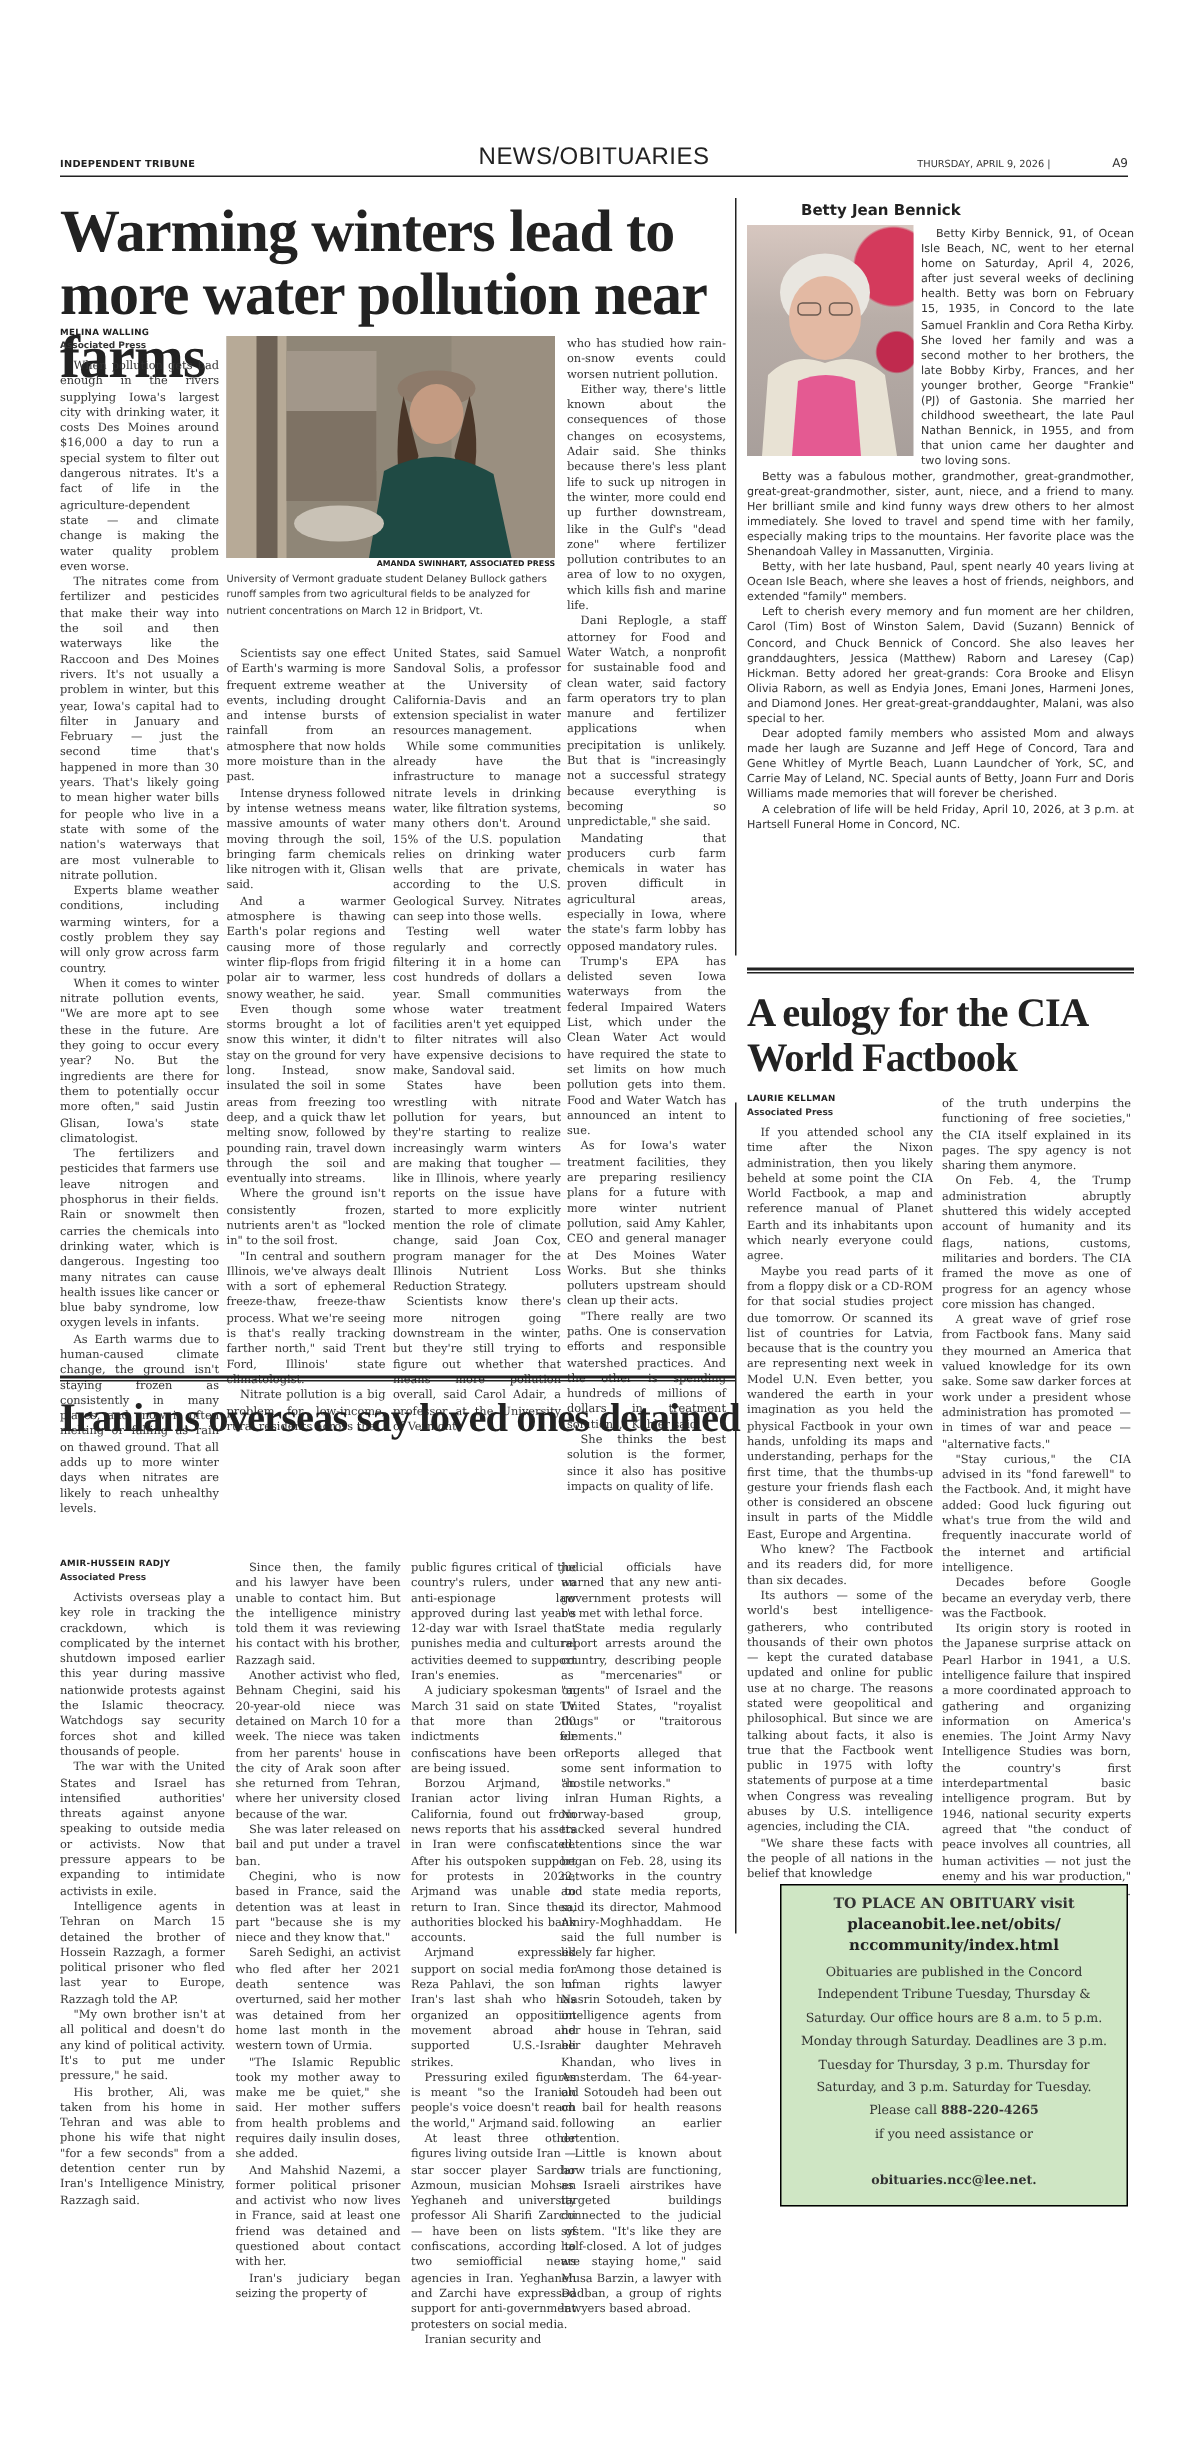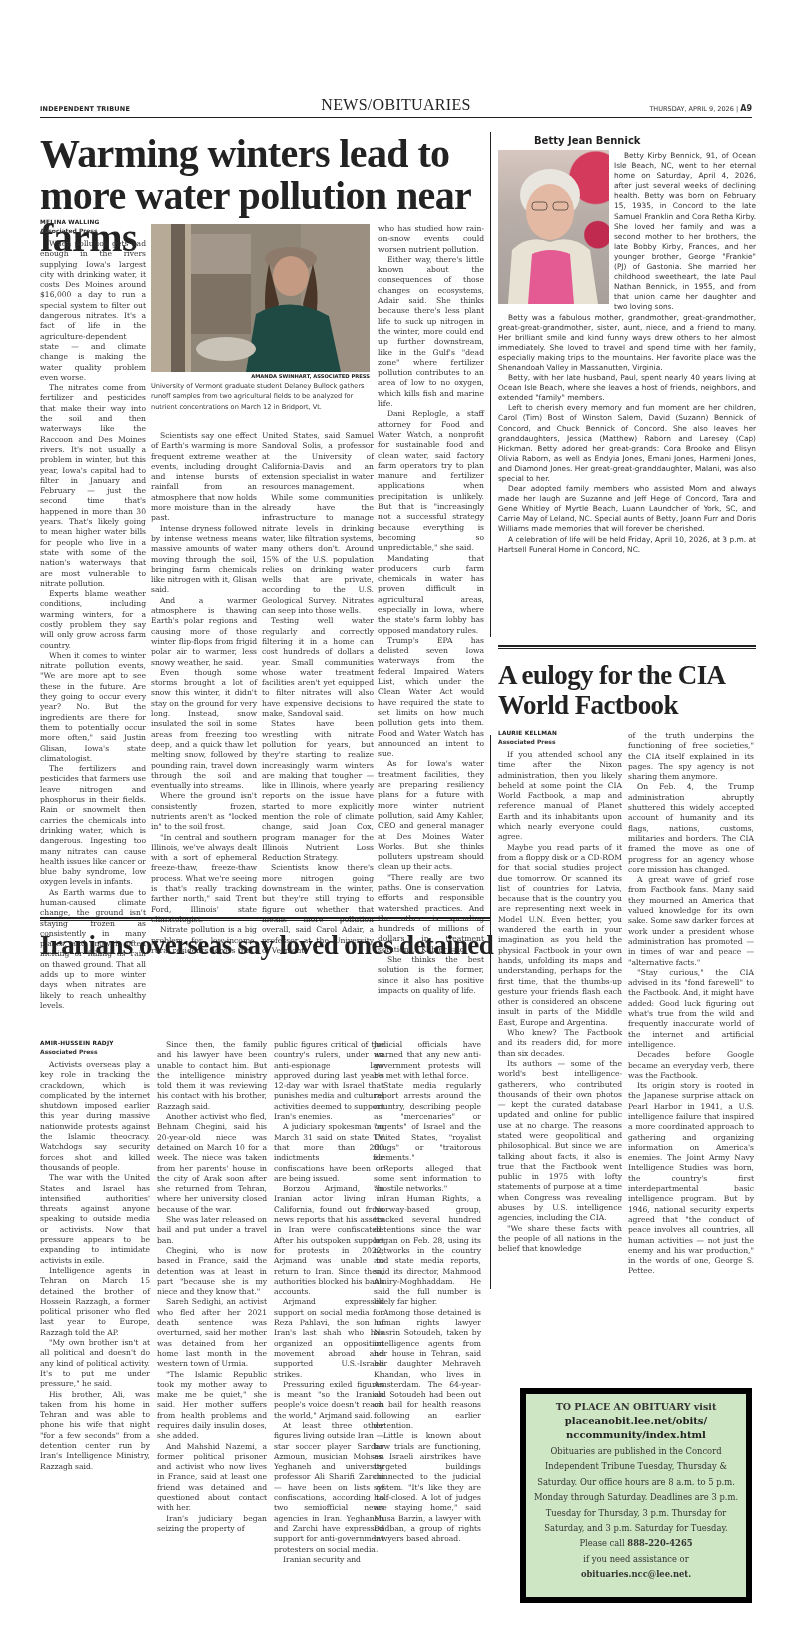"NEWS/OBITUARIES" .masthead-center { font-family: Liberation Serif, serif -> Liberation Sans, sans-serif }
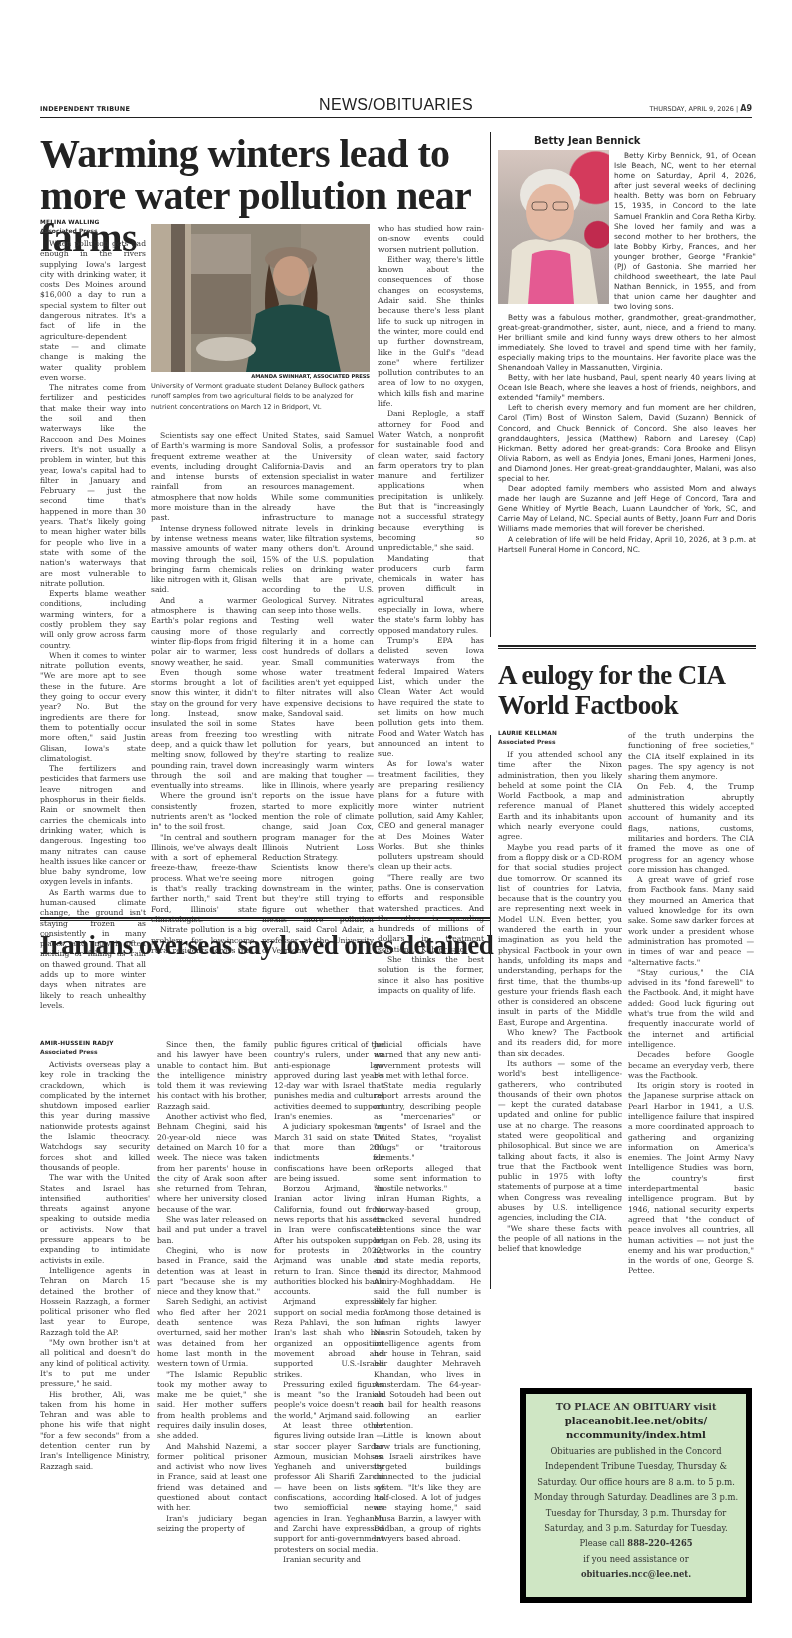"A9" .masthead-right b { font-weight: bold -> normal; margin-left: none -> 39px }
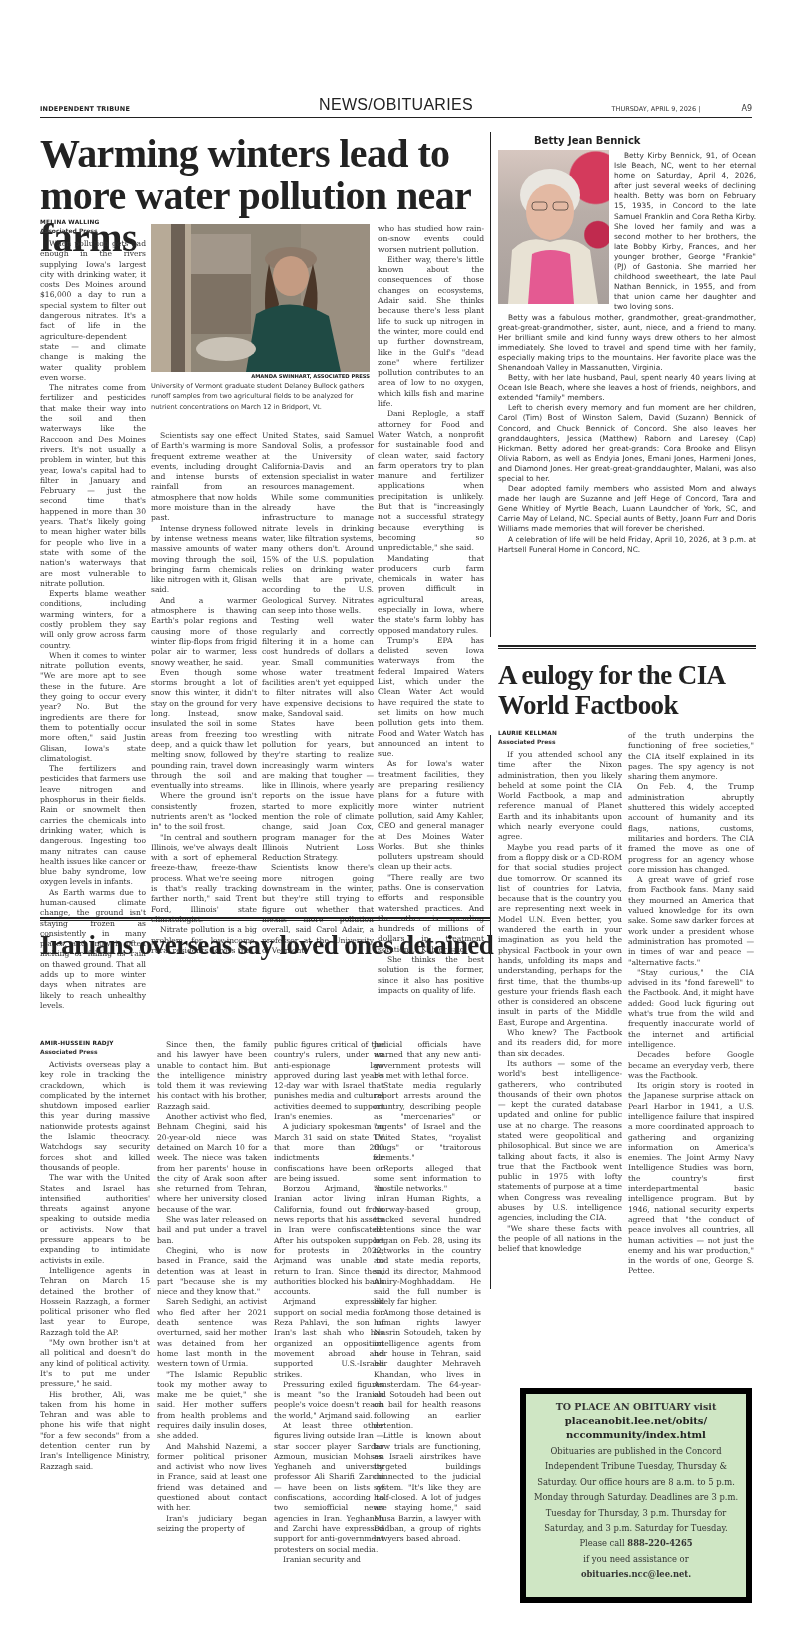"TO PLACE AN OBITUARY visit" .promo { border: 6px solid #000000 -> 1px solid #000000; top: 1388px -> 1256px }
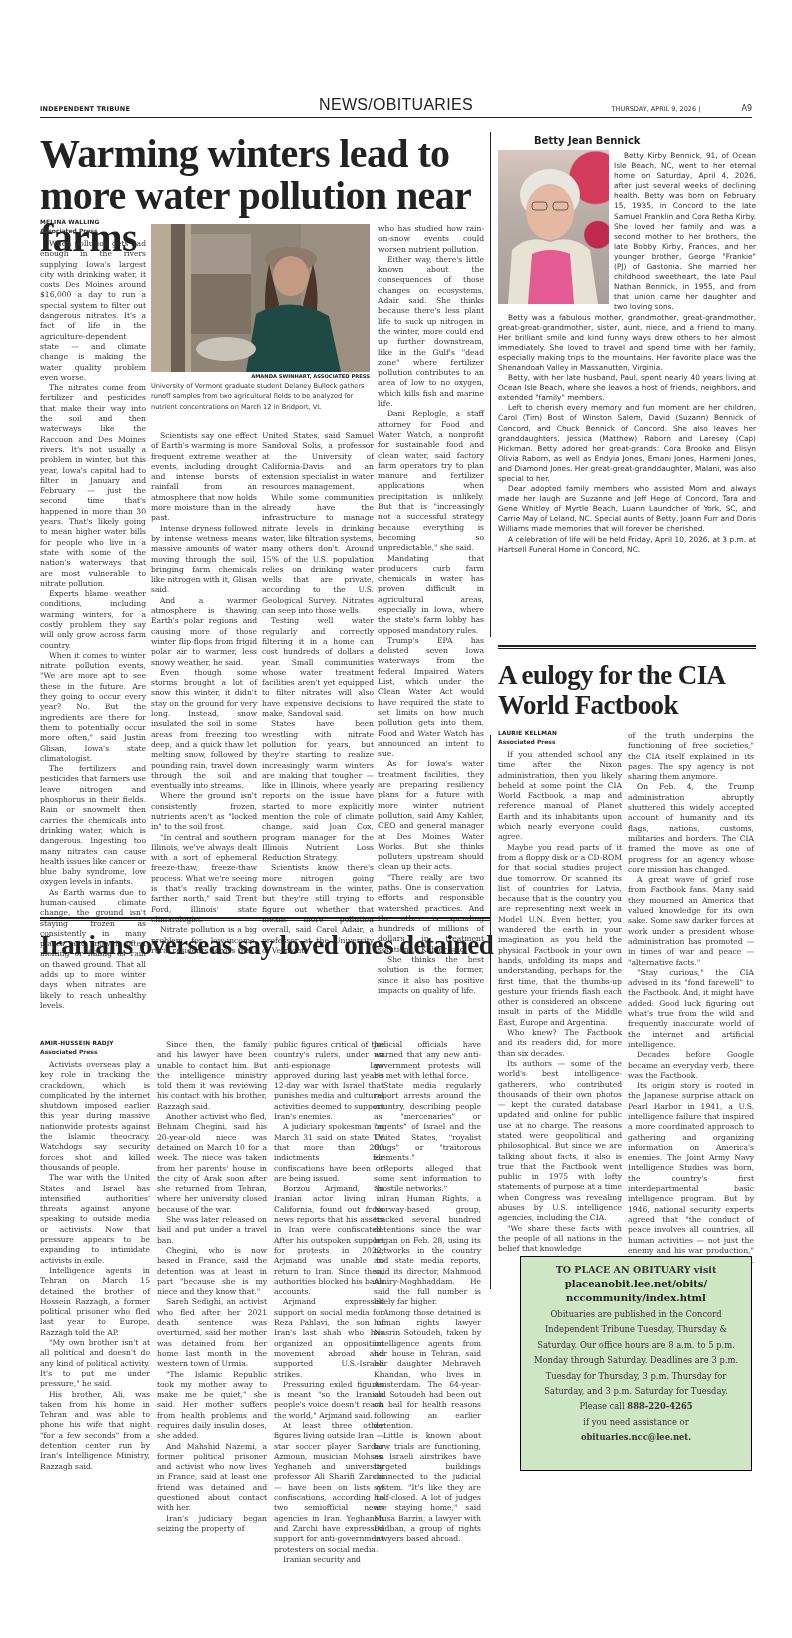"obituaries.ncc@lee.net." div.pb { margin-top: 0 -> 16px }
